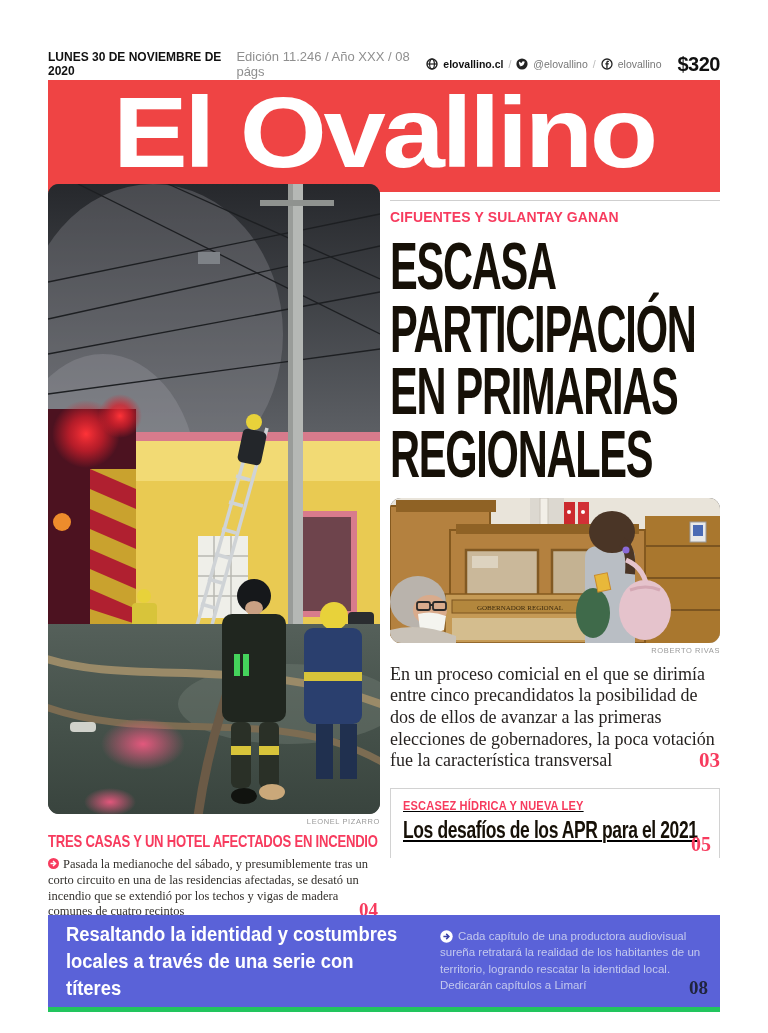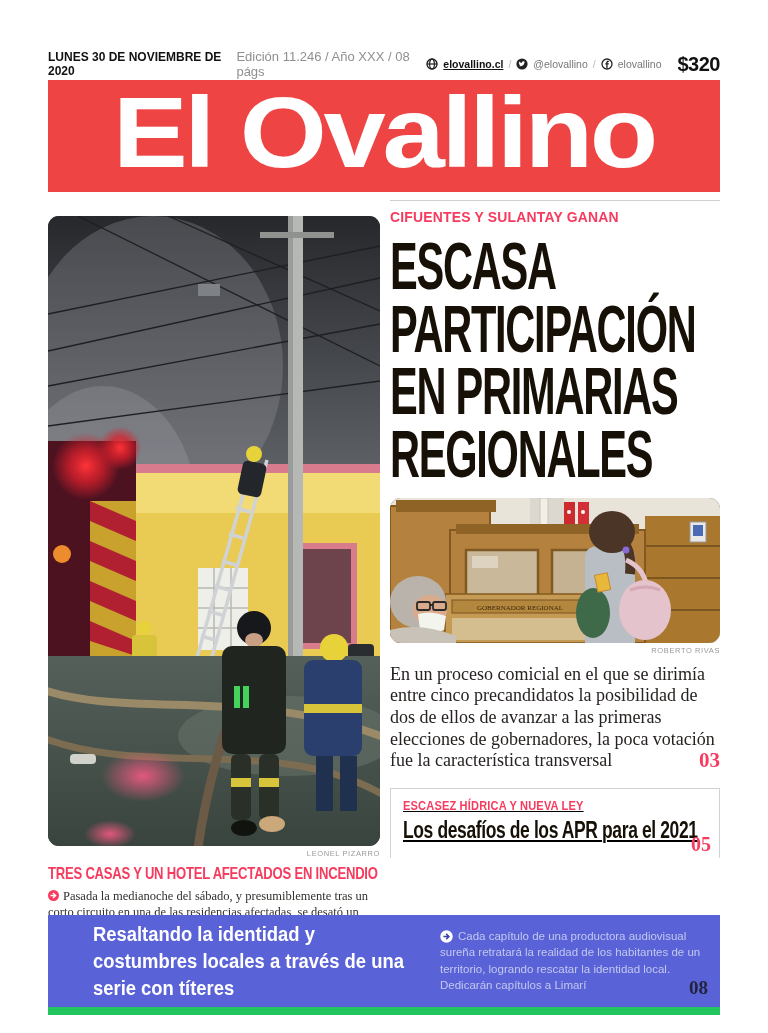"elovallino.cl" .social .site { text-decoration: underline -> none }
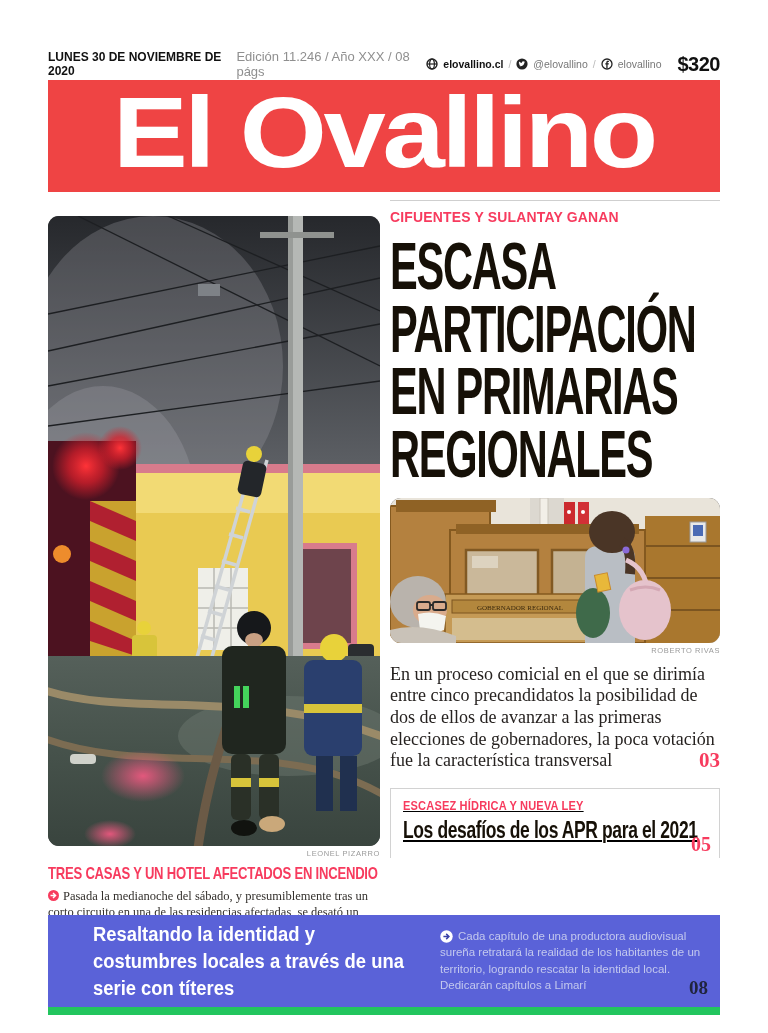"LEONEL PIZARRO" .col-left { top: 216px -> 184px }
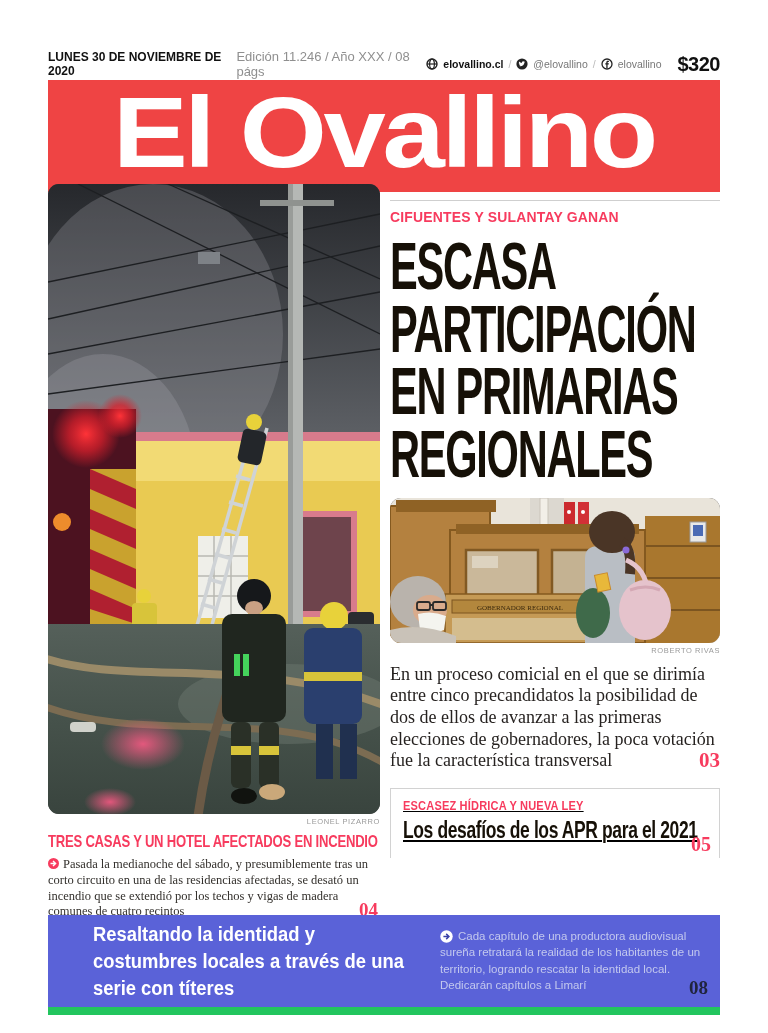"Resaltando la identidad y costumbres" .footer { border-bottom: 8px solid #22c55e -> 5px solid #22c55e; padding-left: 27px -> none }
